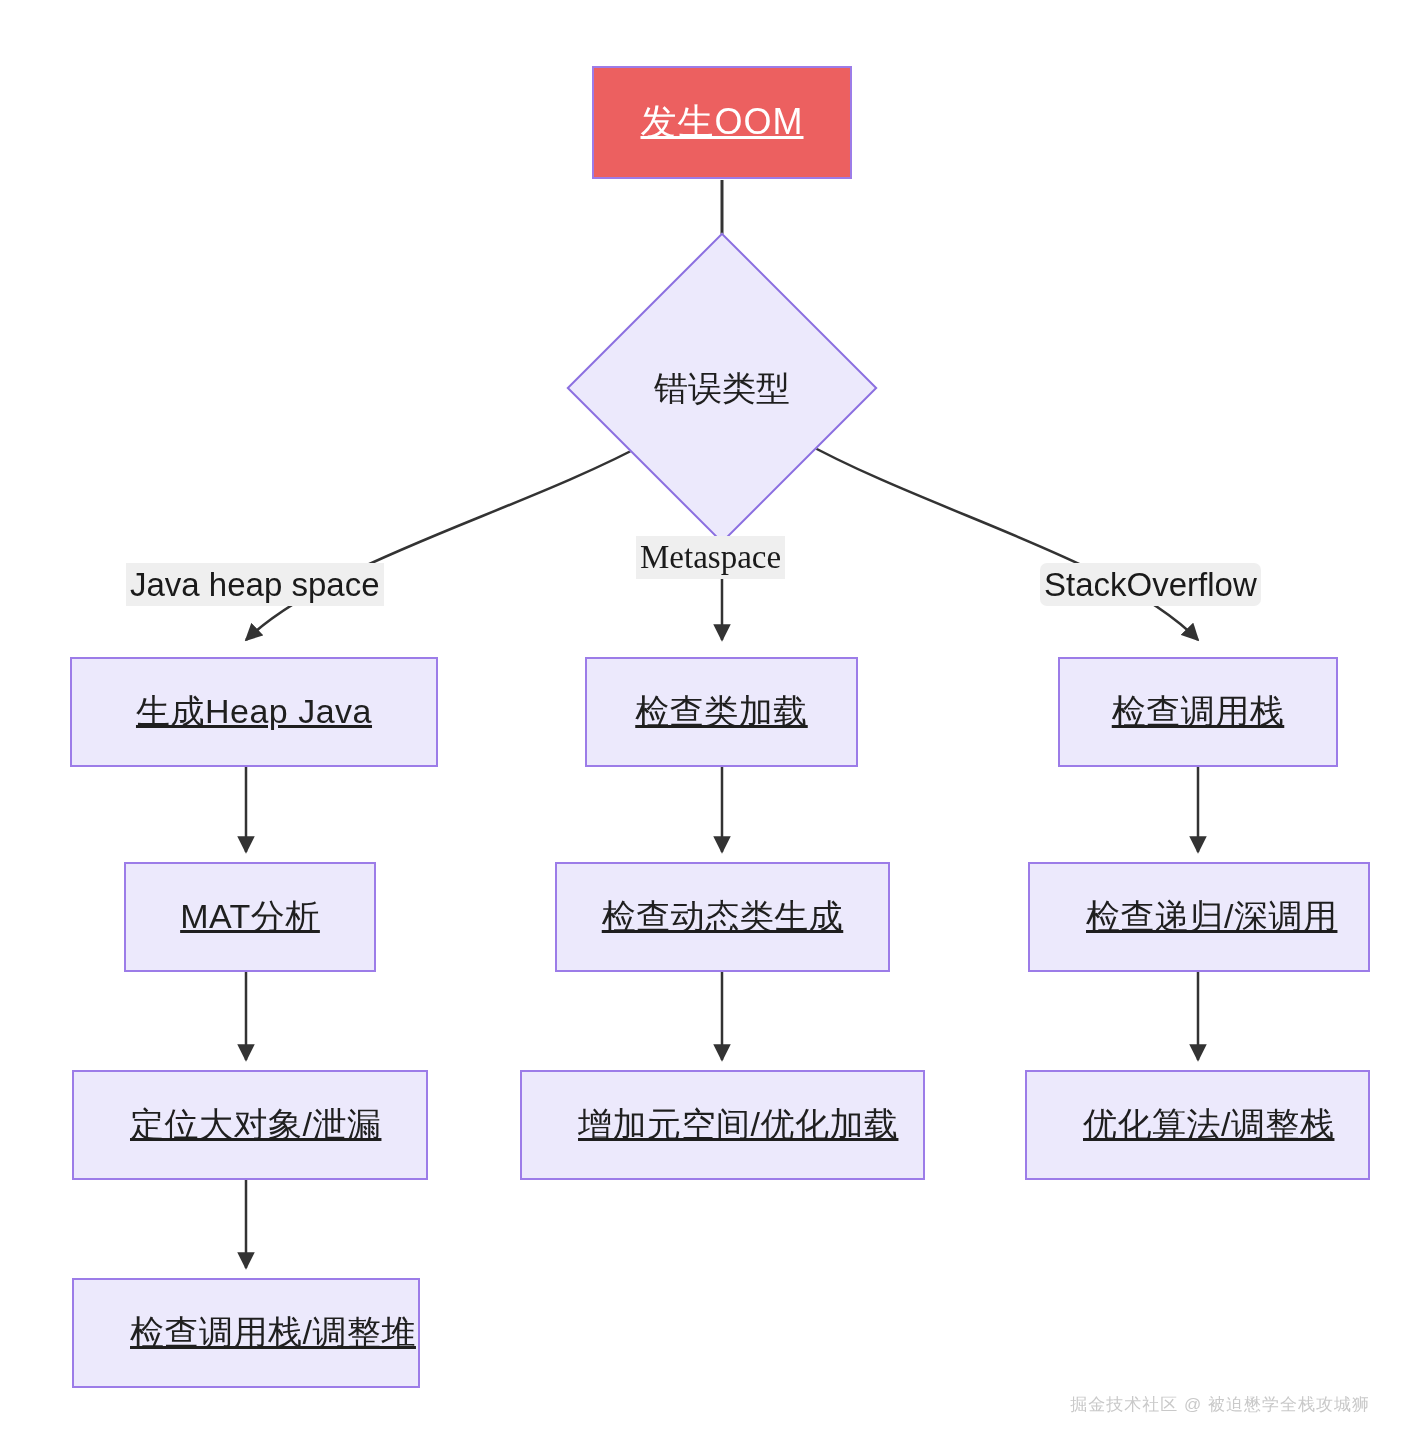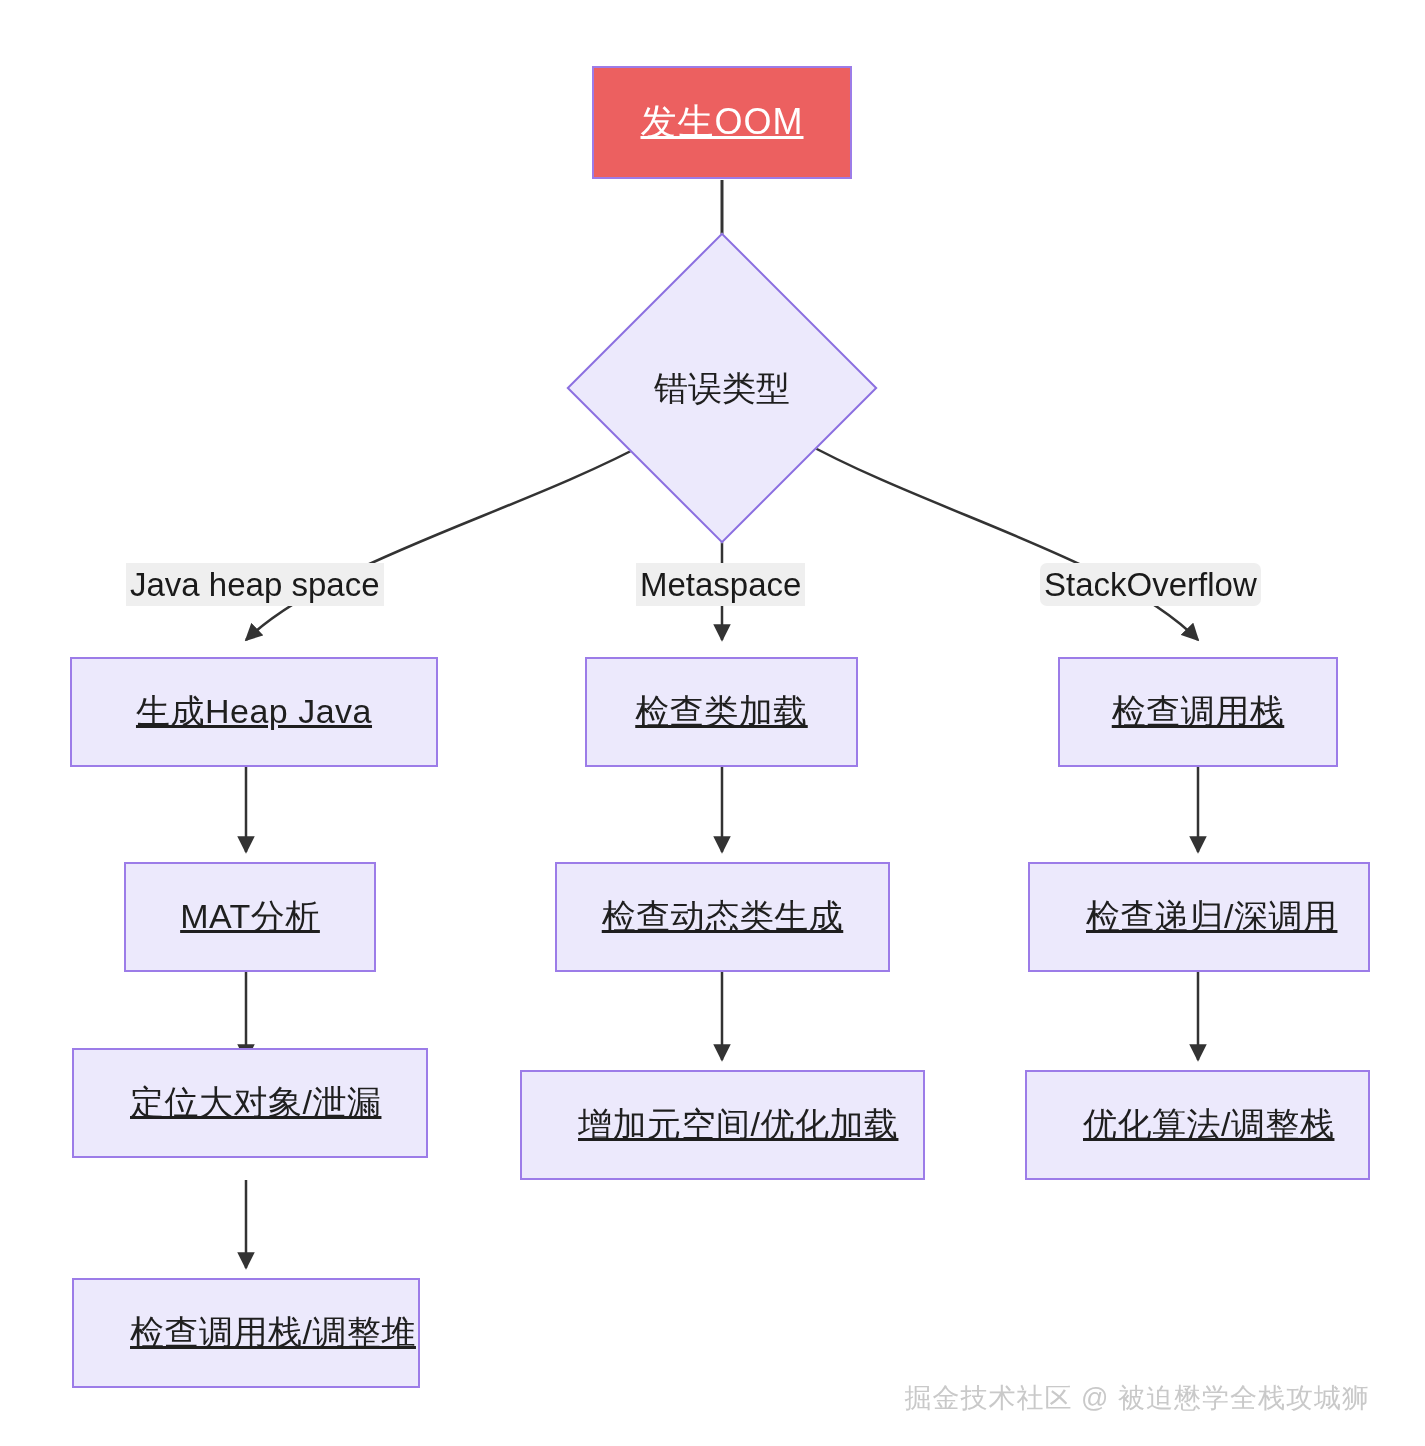"Metaspace" div.edge-label { font-family: none -> Liberation Serif, serif; top: 563px -> 536px }
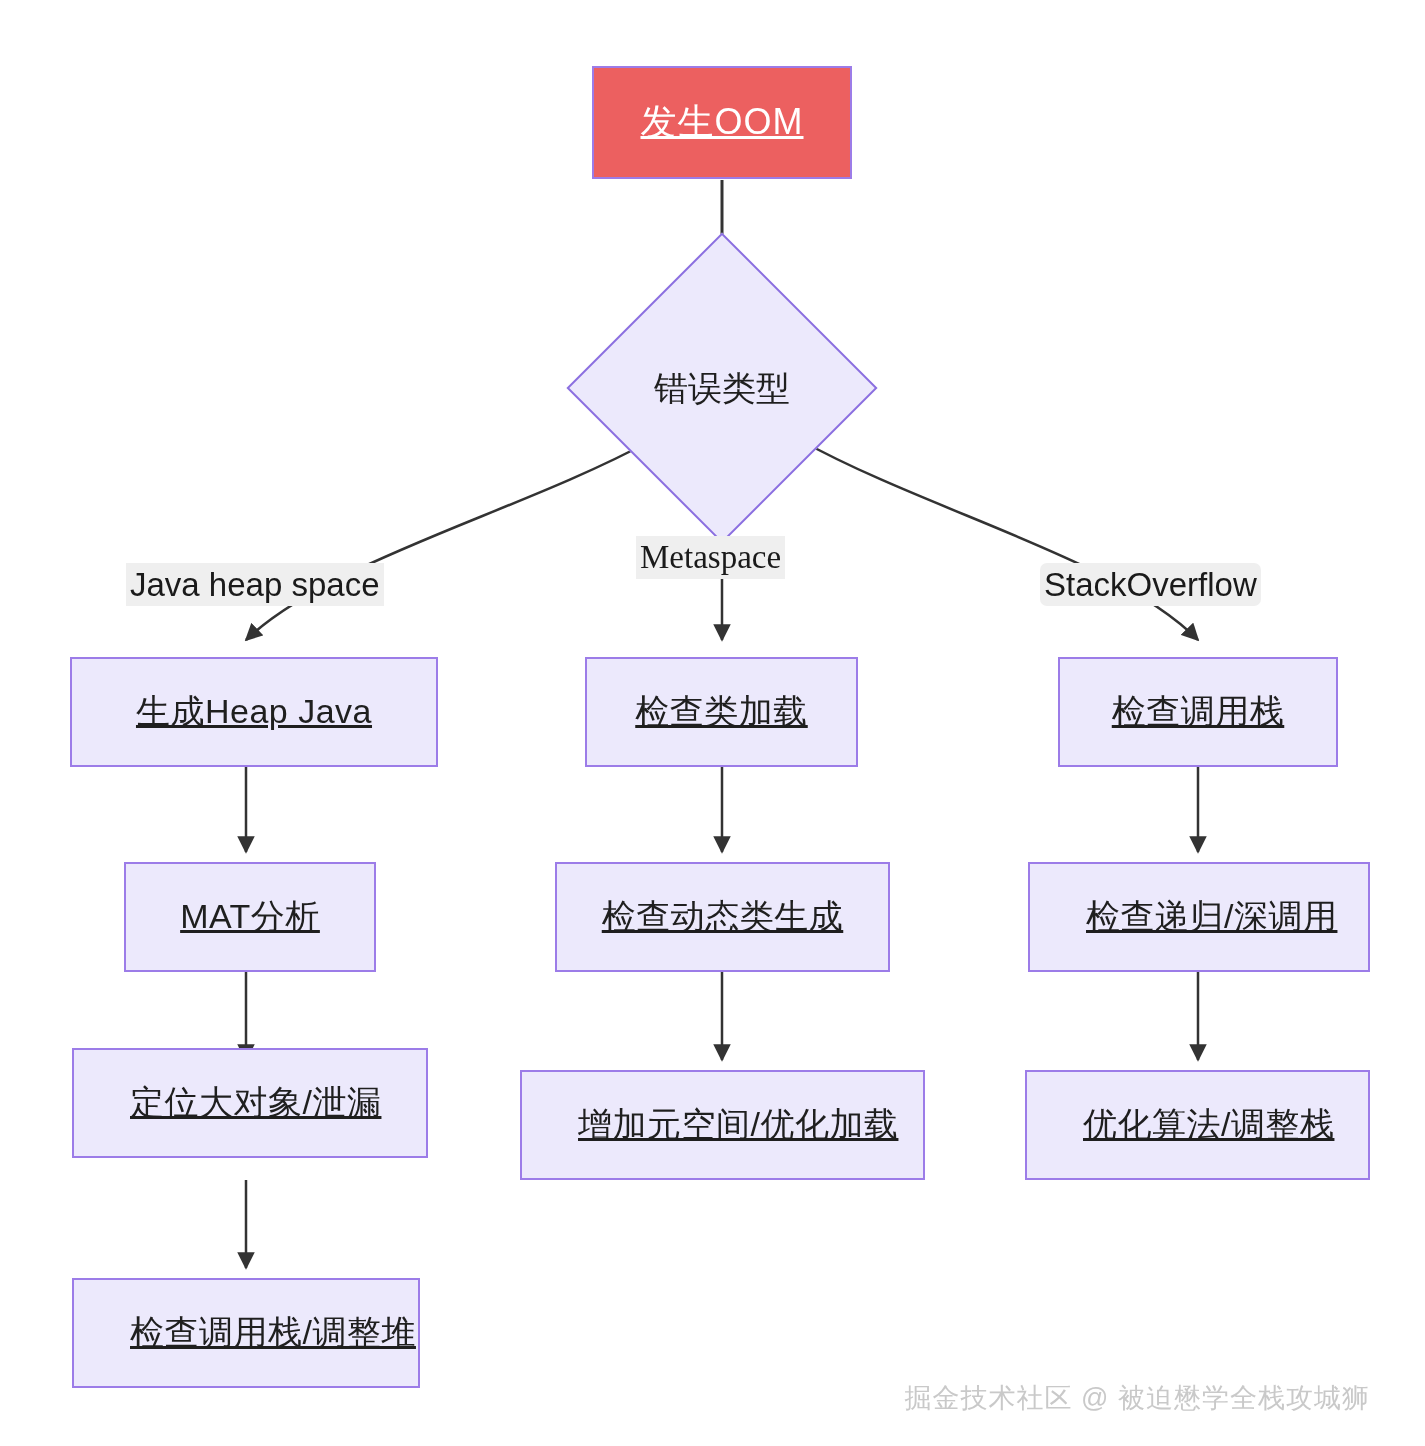"定位大对象/泄漏" div.node { top: 1048px -> 1070px }
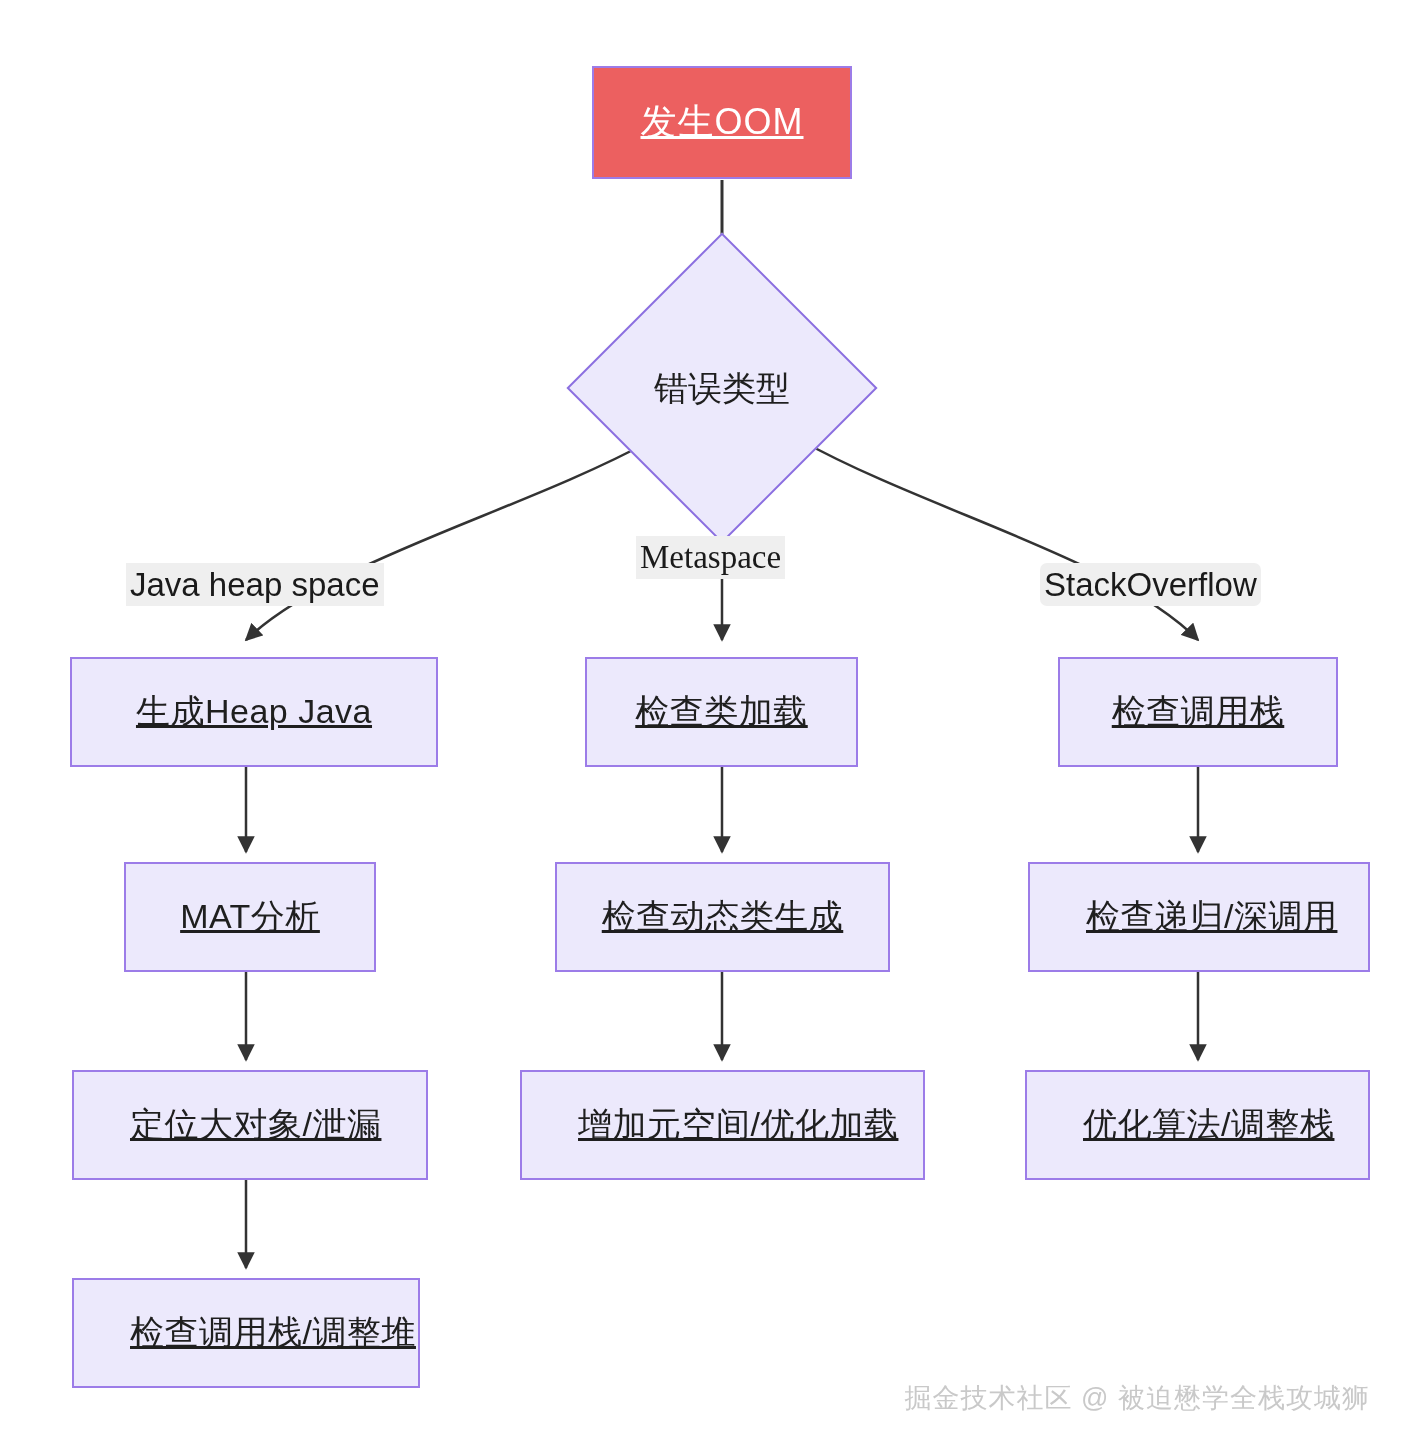"掘金技术社区 @ 被迫懋学全栈攻城狮" .watermark { font-size: 27px -> 17px }
